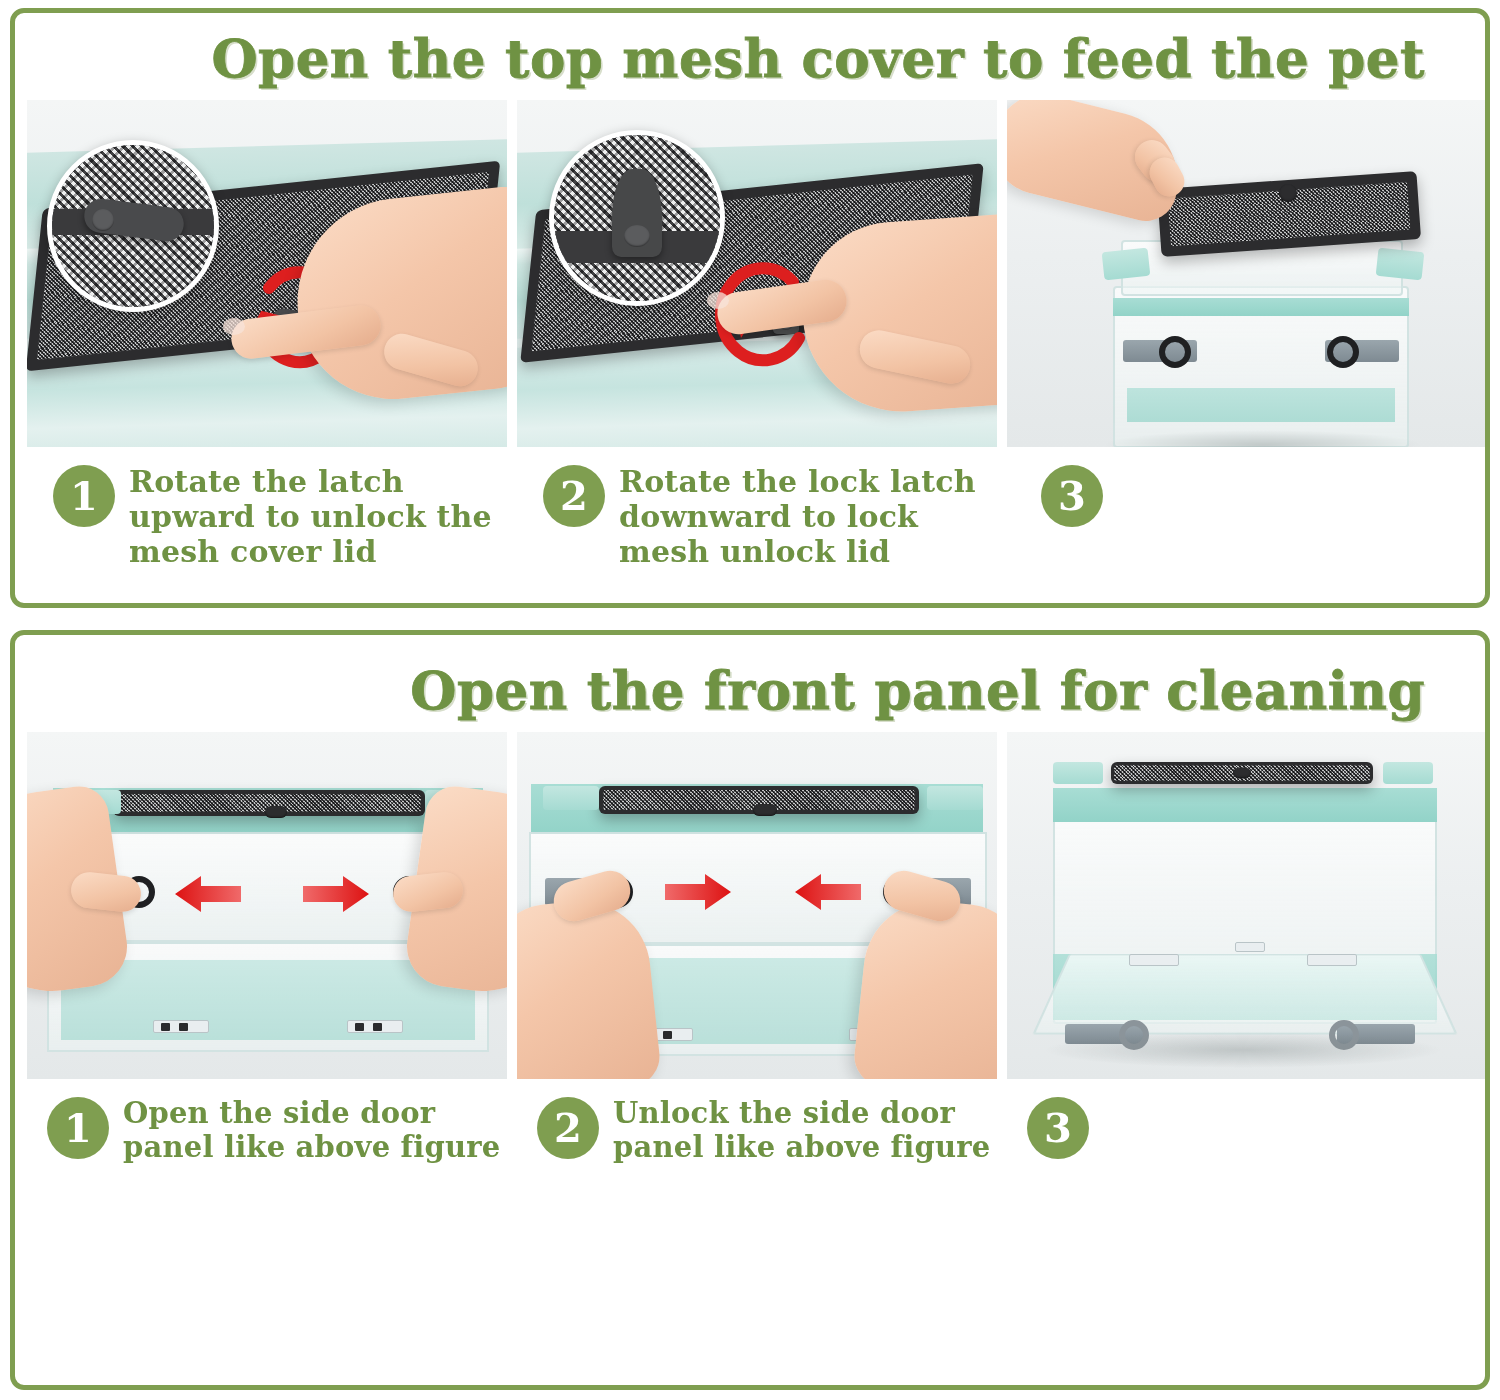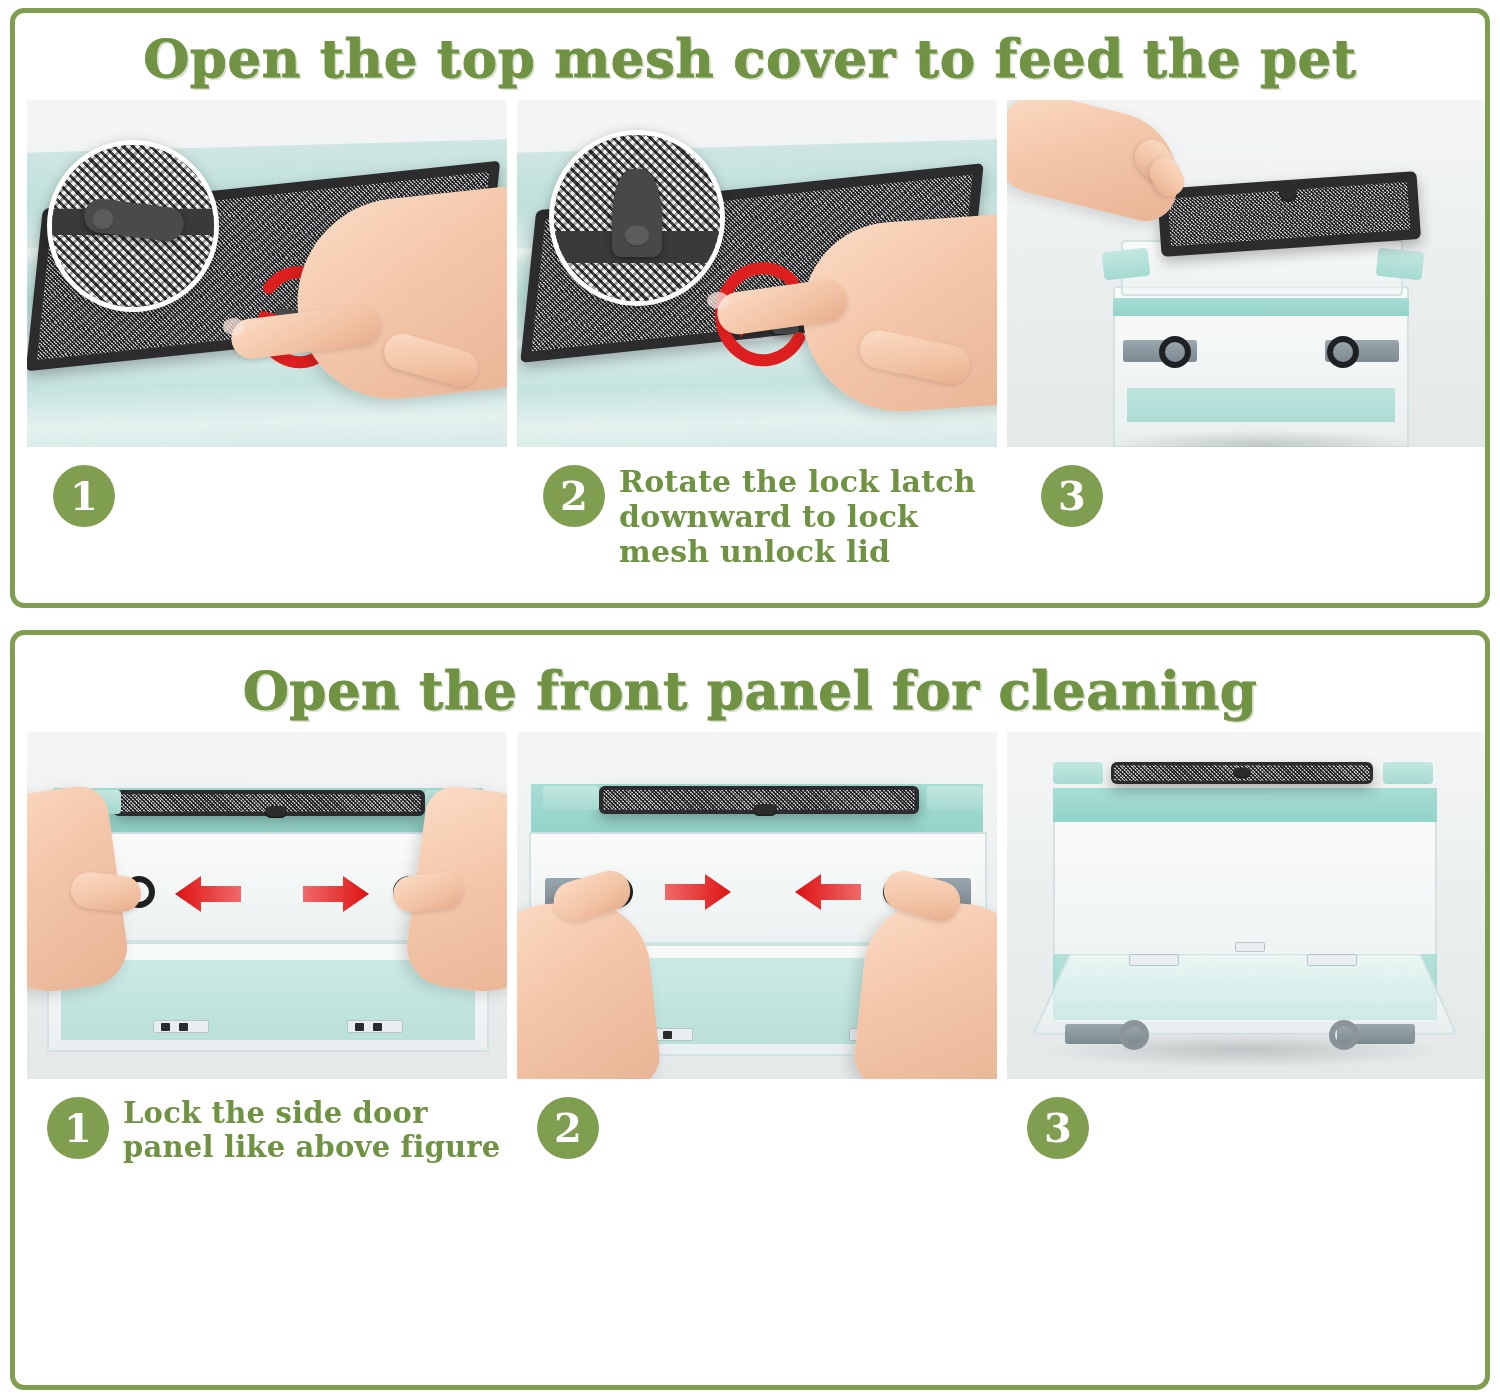"Open the top mesh cover" .section-title { text-align: center -> right }
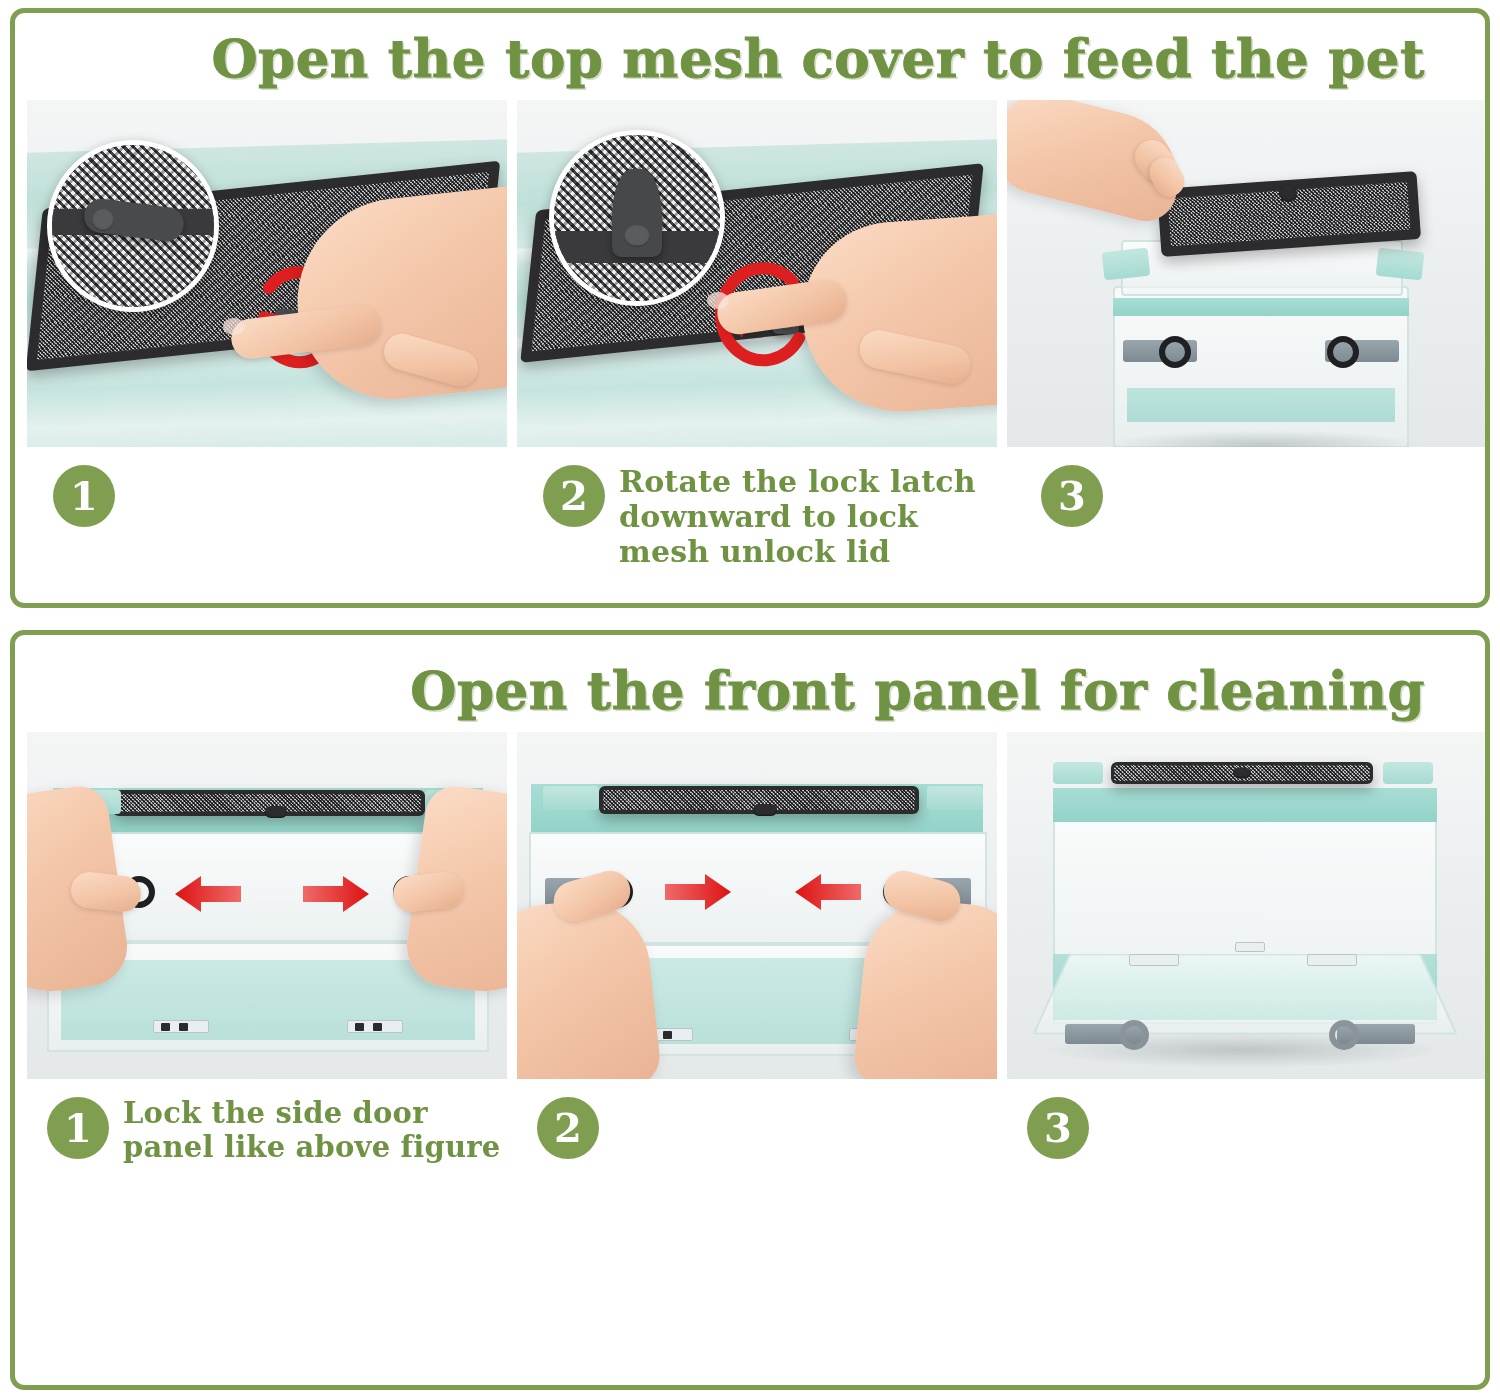"Rotate the latch upward to" div.caption-text { html: none -> <div>Rotate the latch upward to unlock the mesh cover lid</div> }
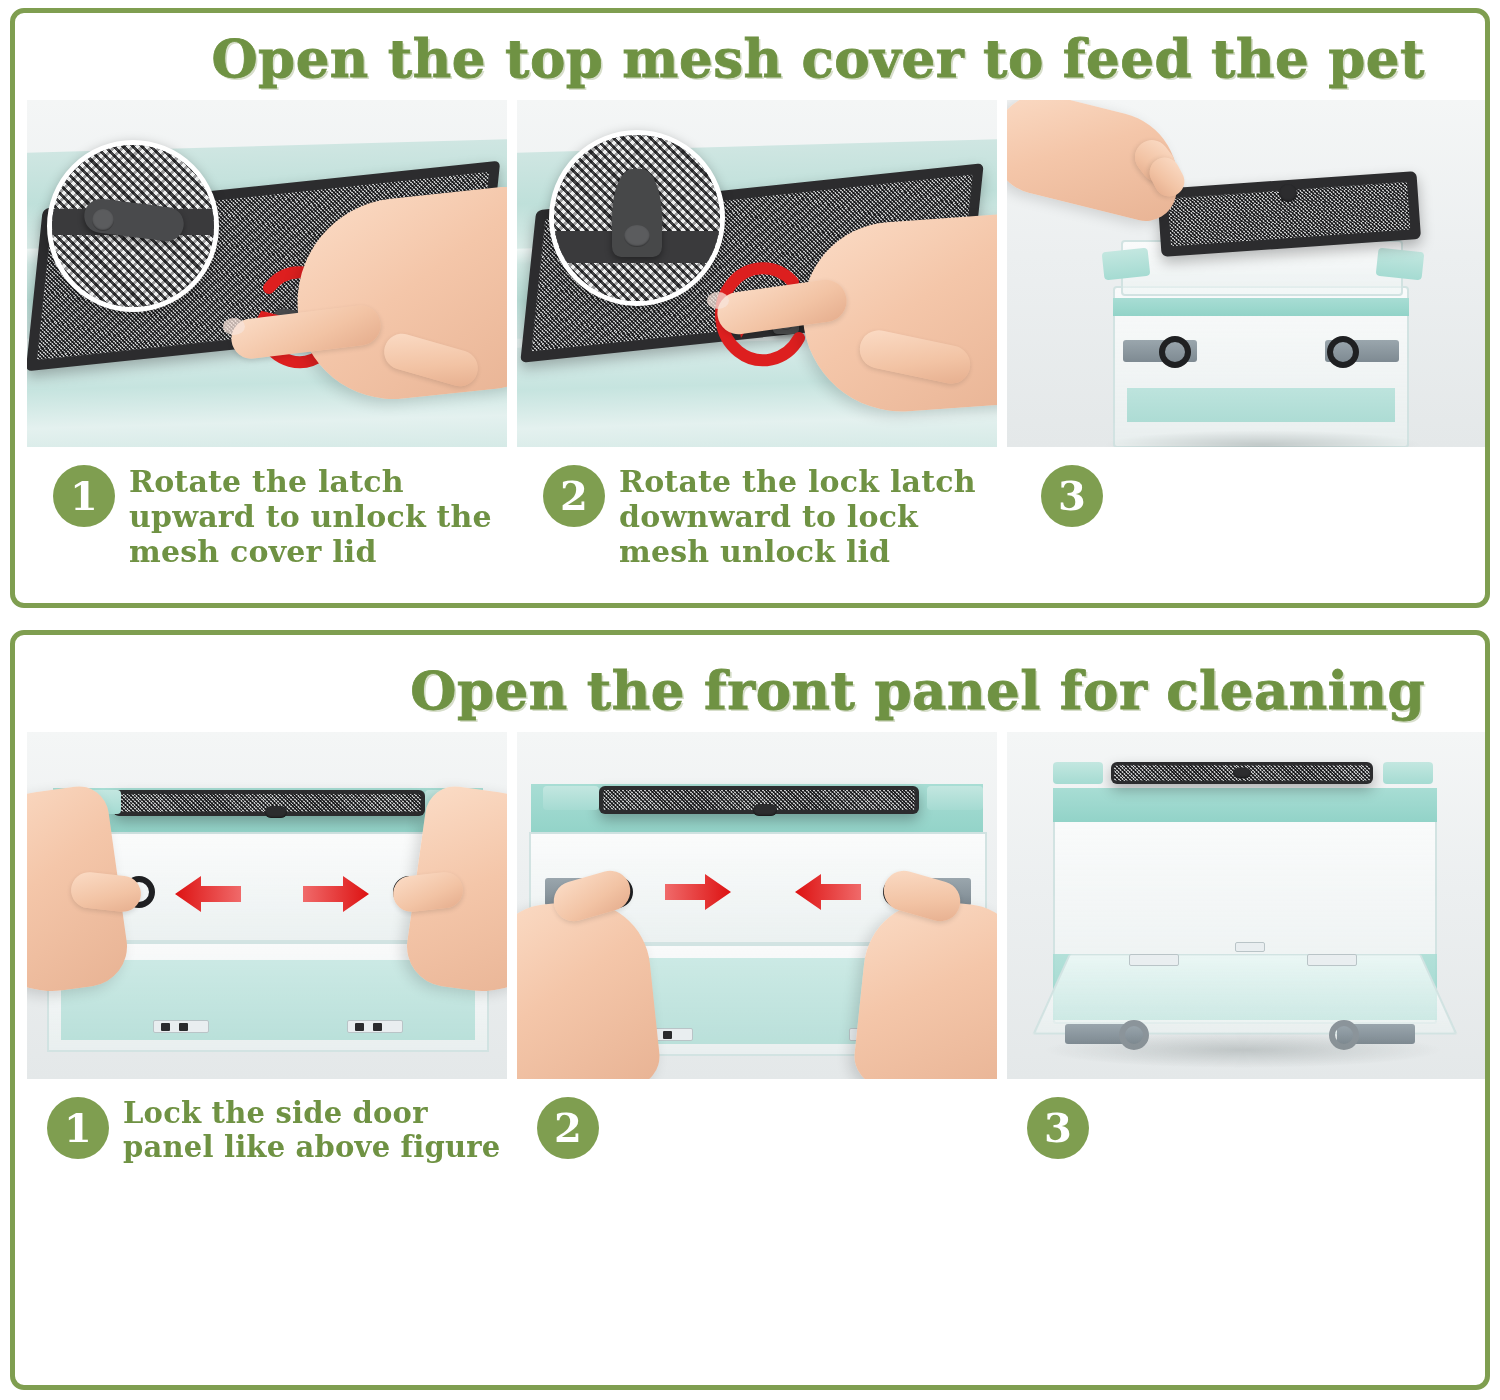"Lock the side door panel" div.caption-text { text: Lock -> Open }
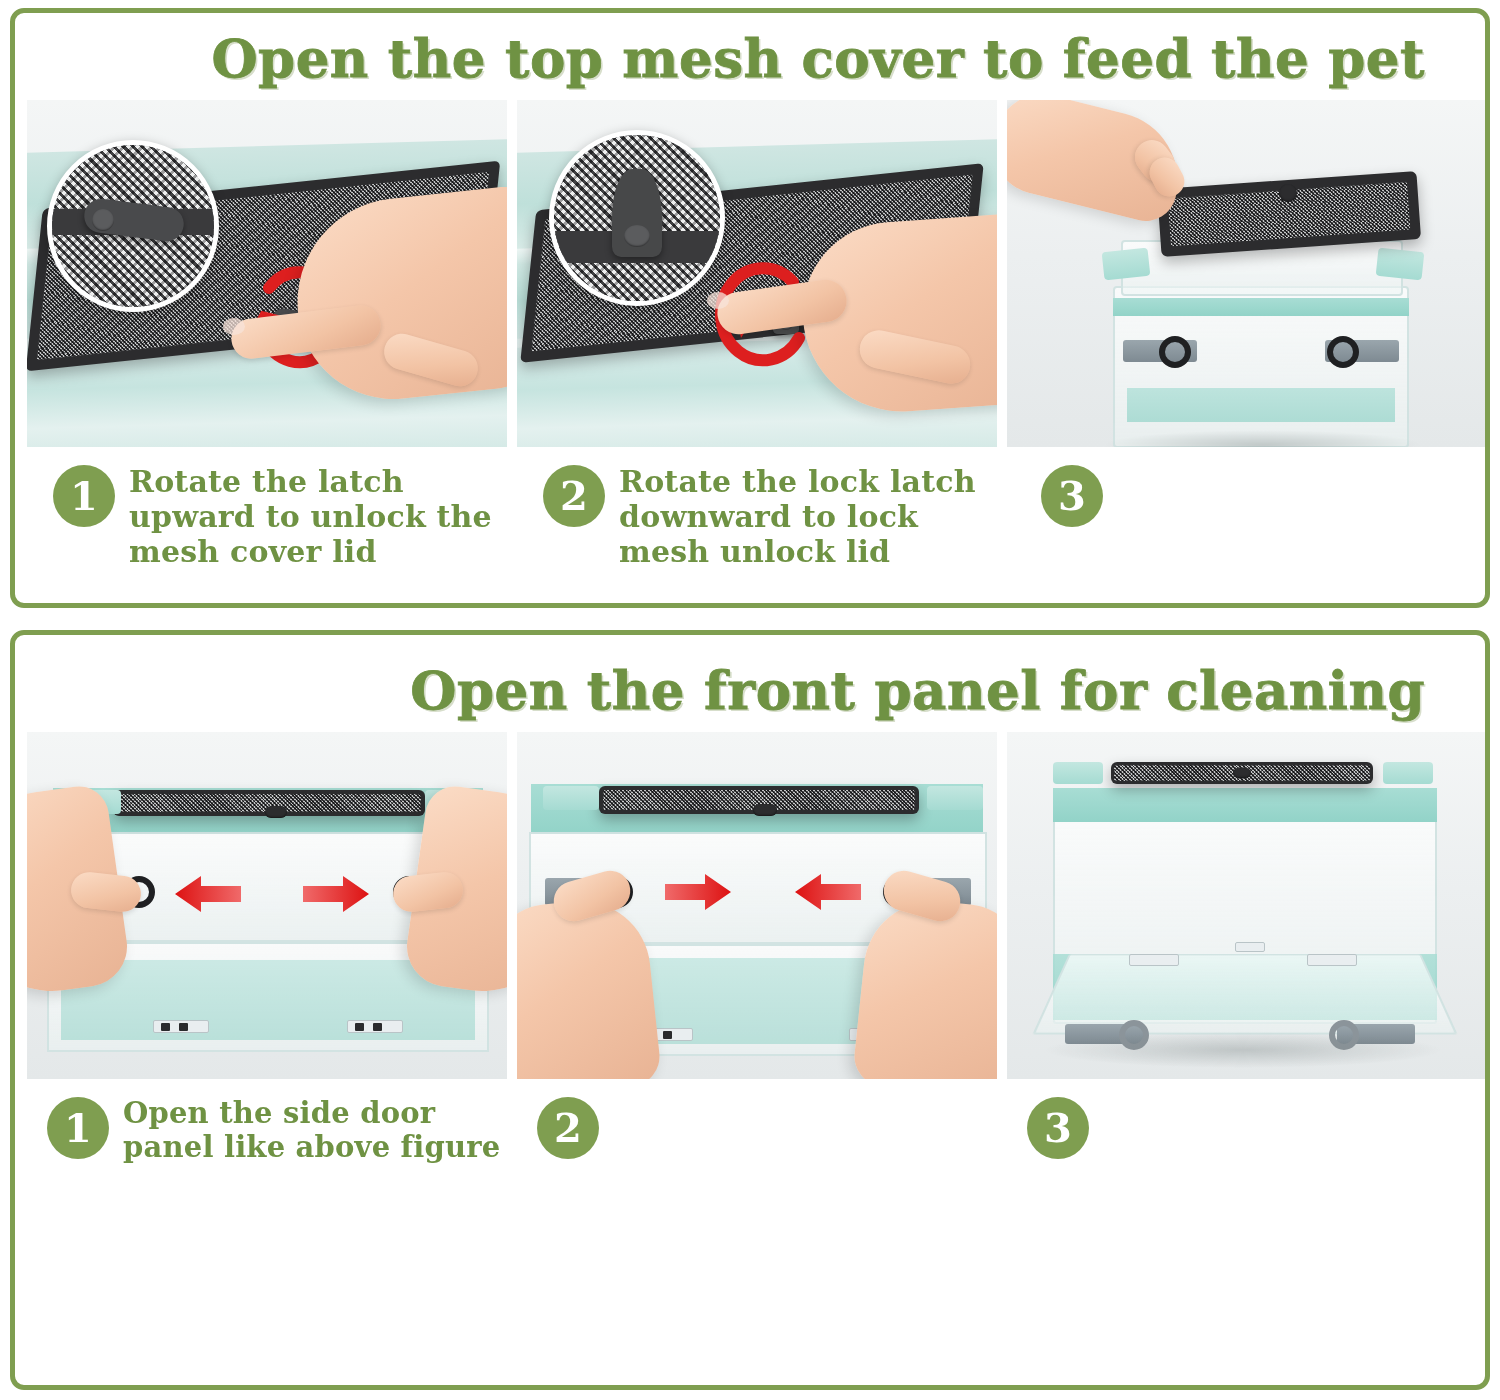"Unlock the side door panel" div.caption-text { html: none -> <div>Unlock the side door panel like above figure</div> }
